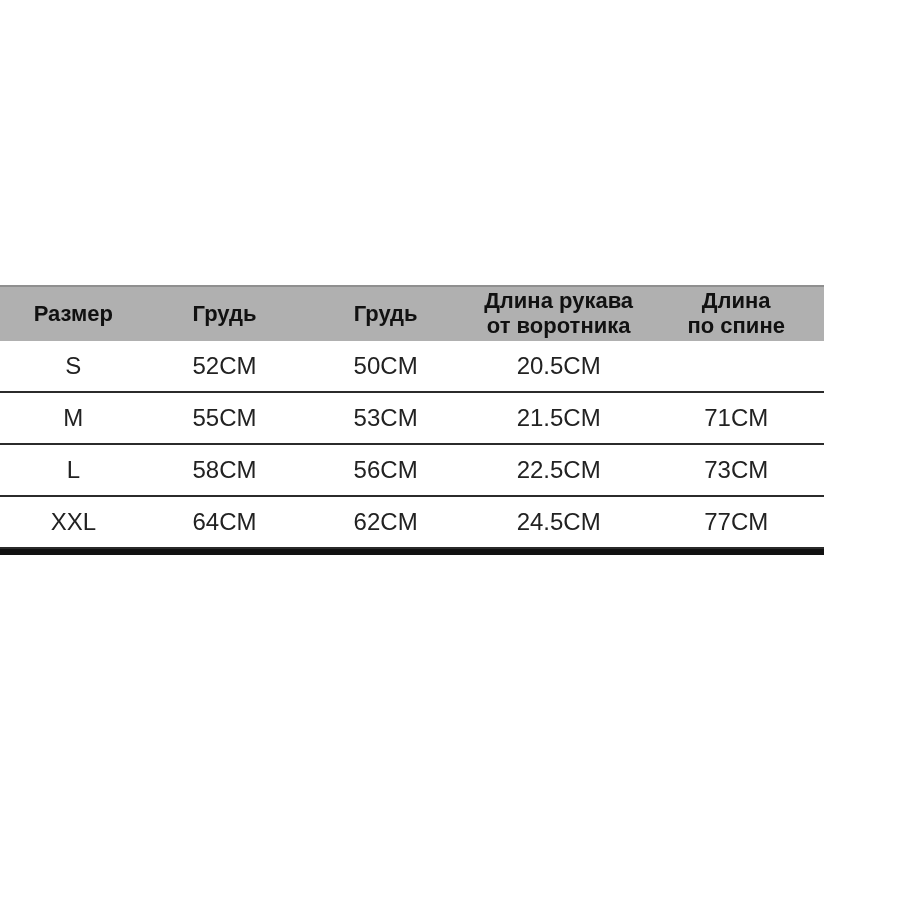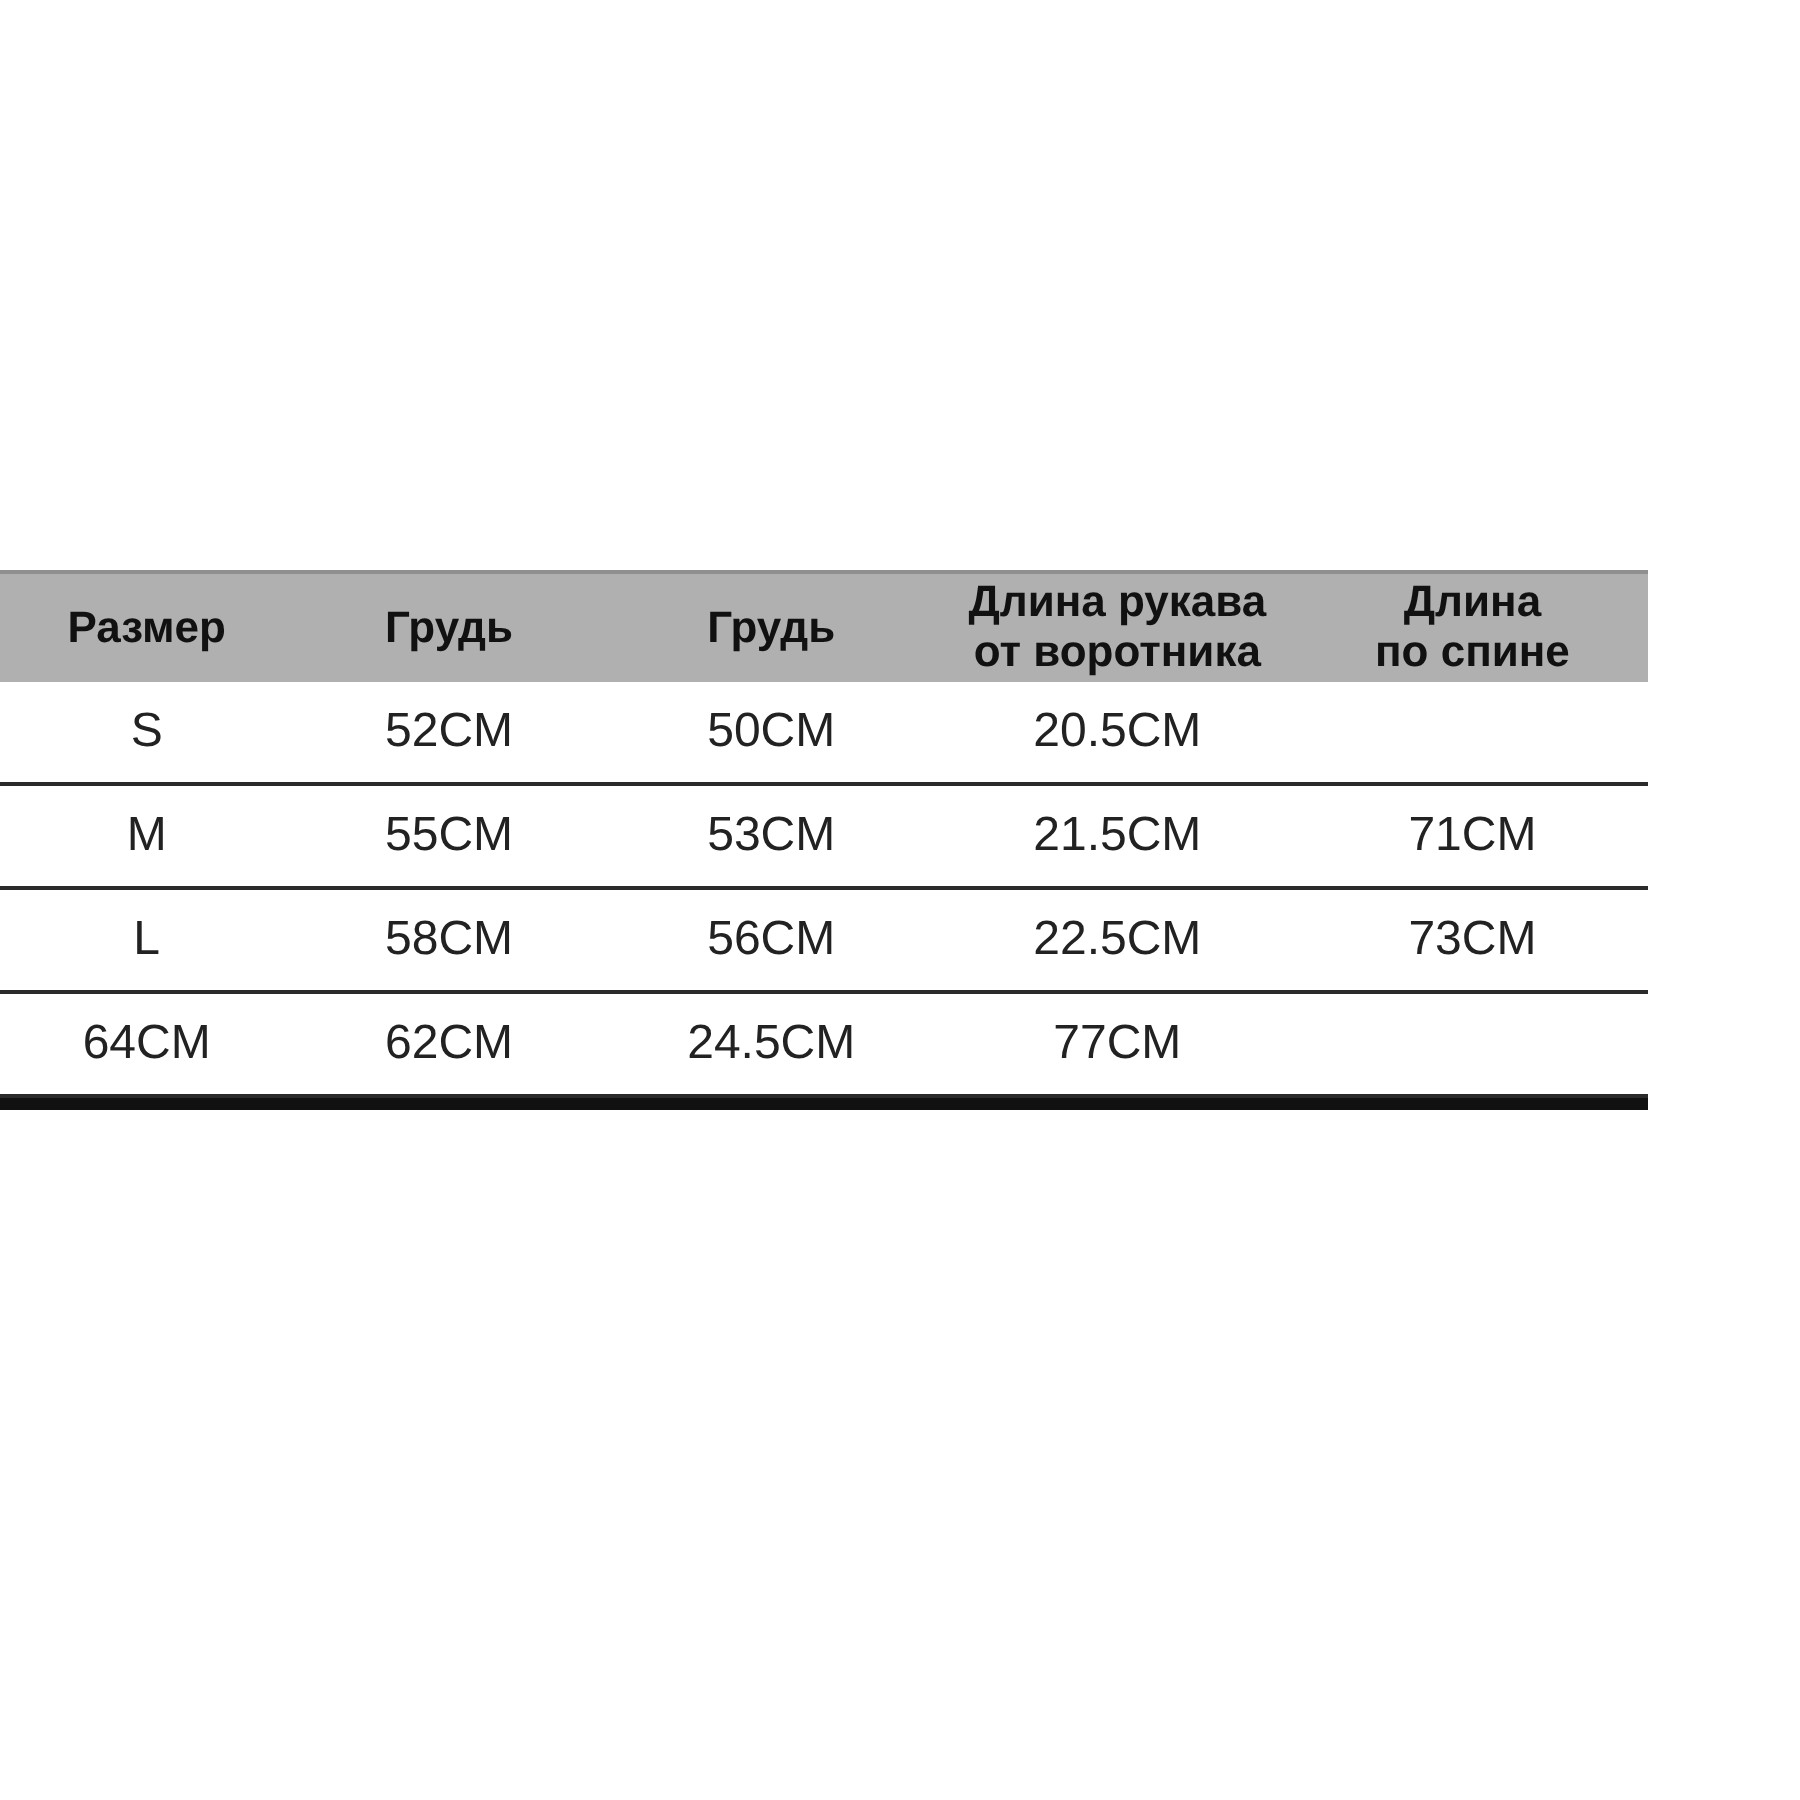"XXL" div { html: none -> <div>XXL</div> }
